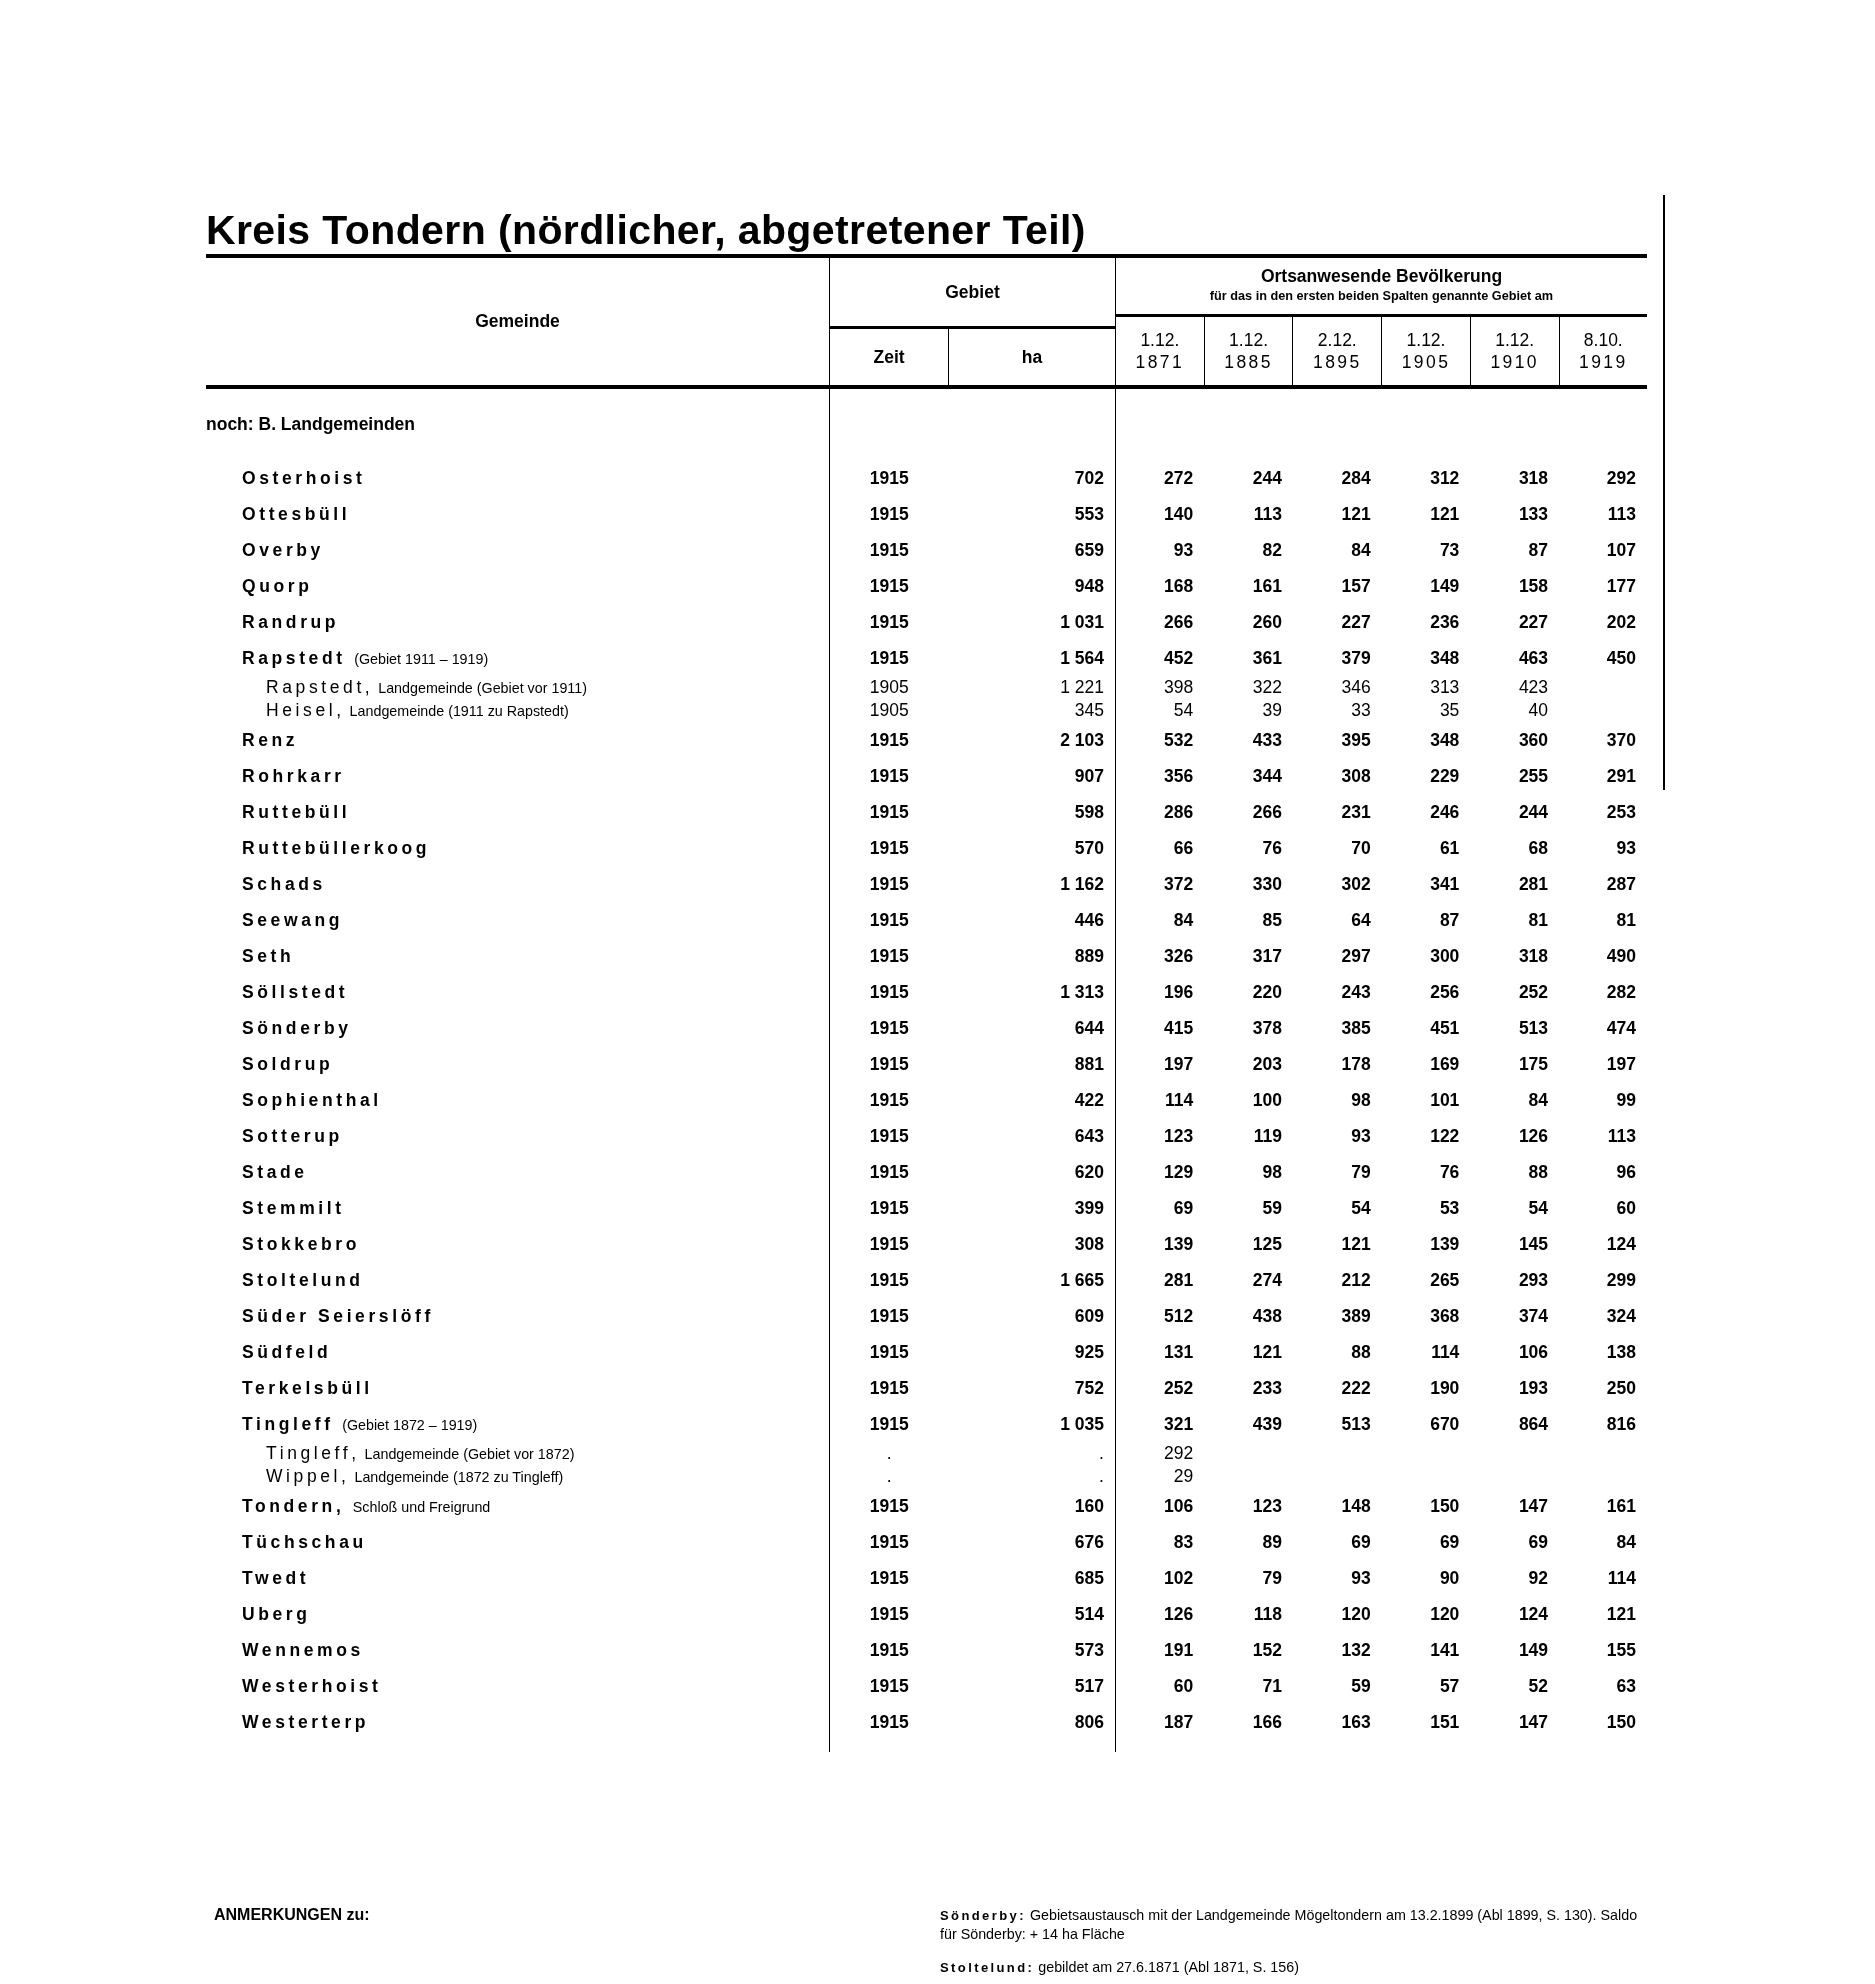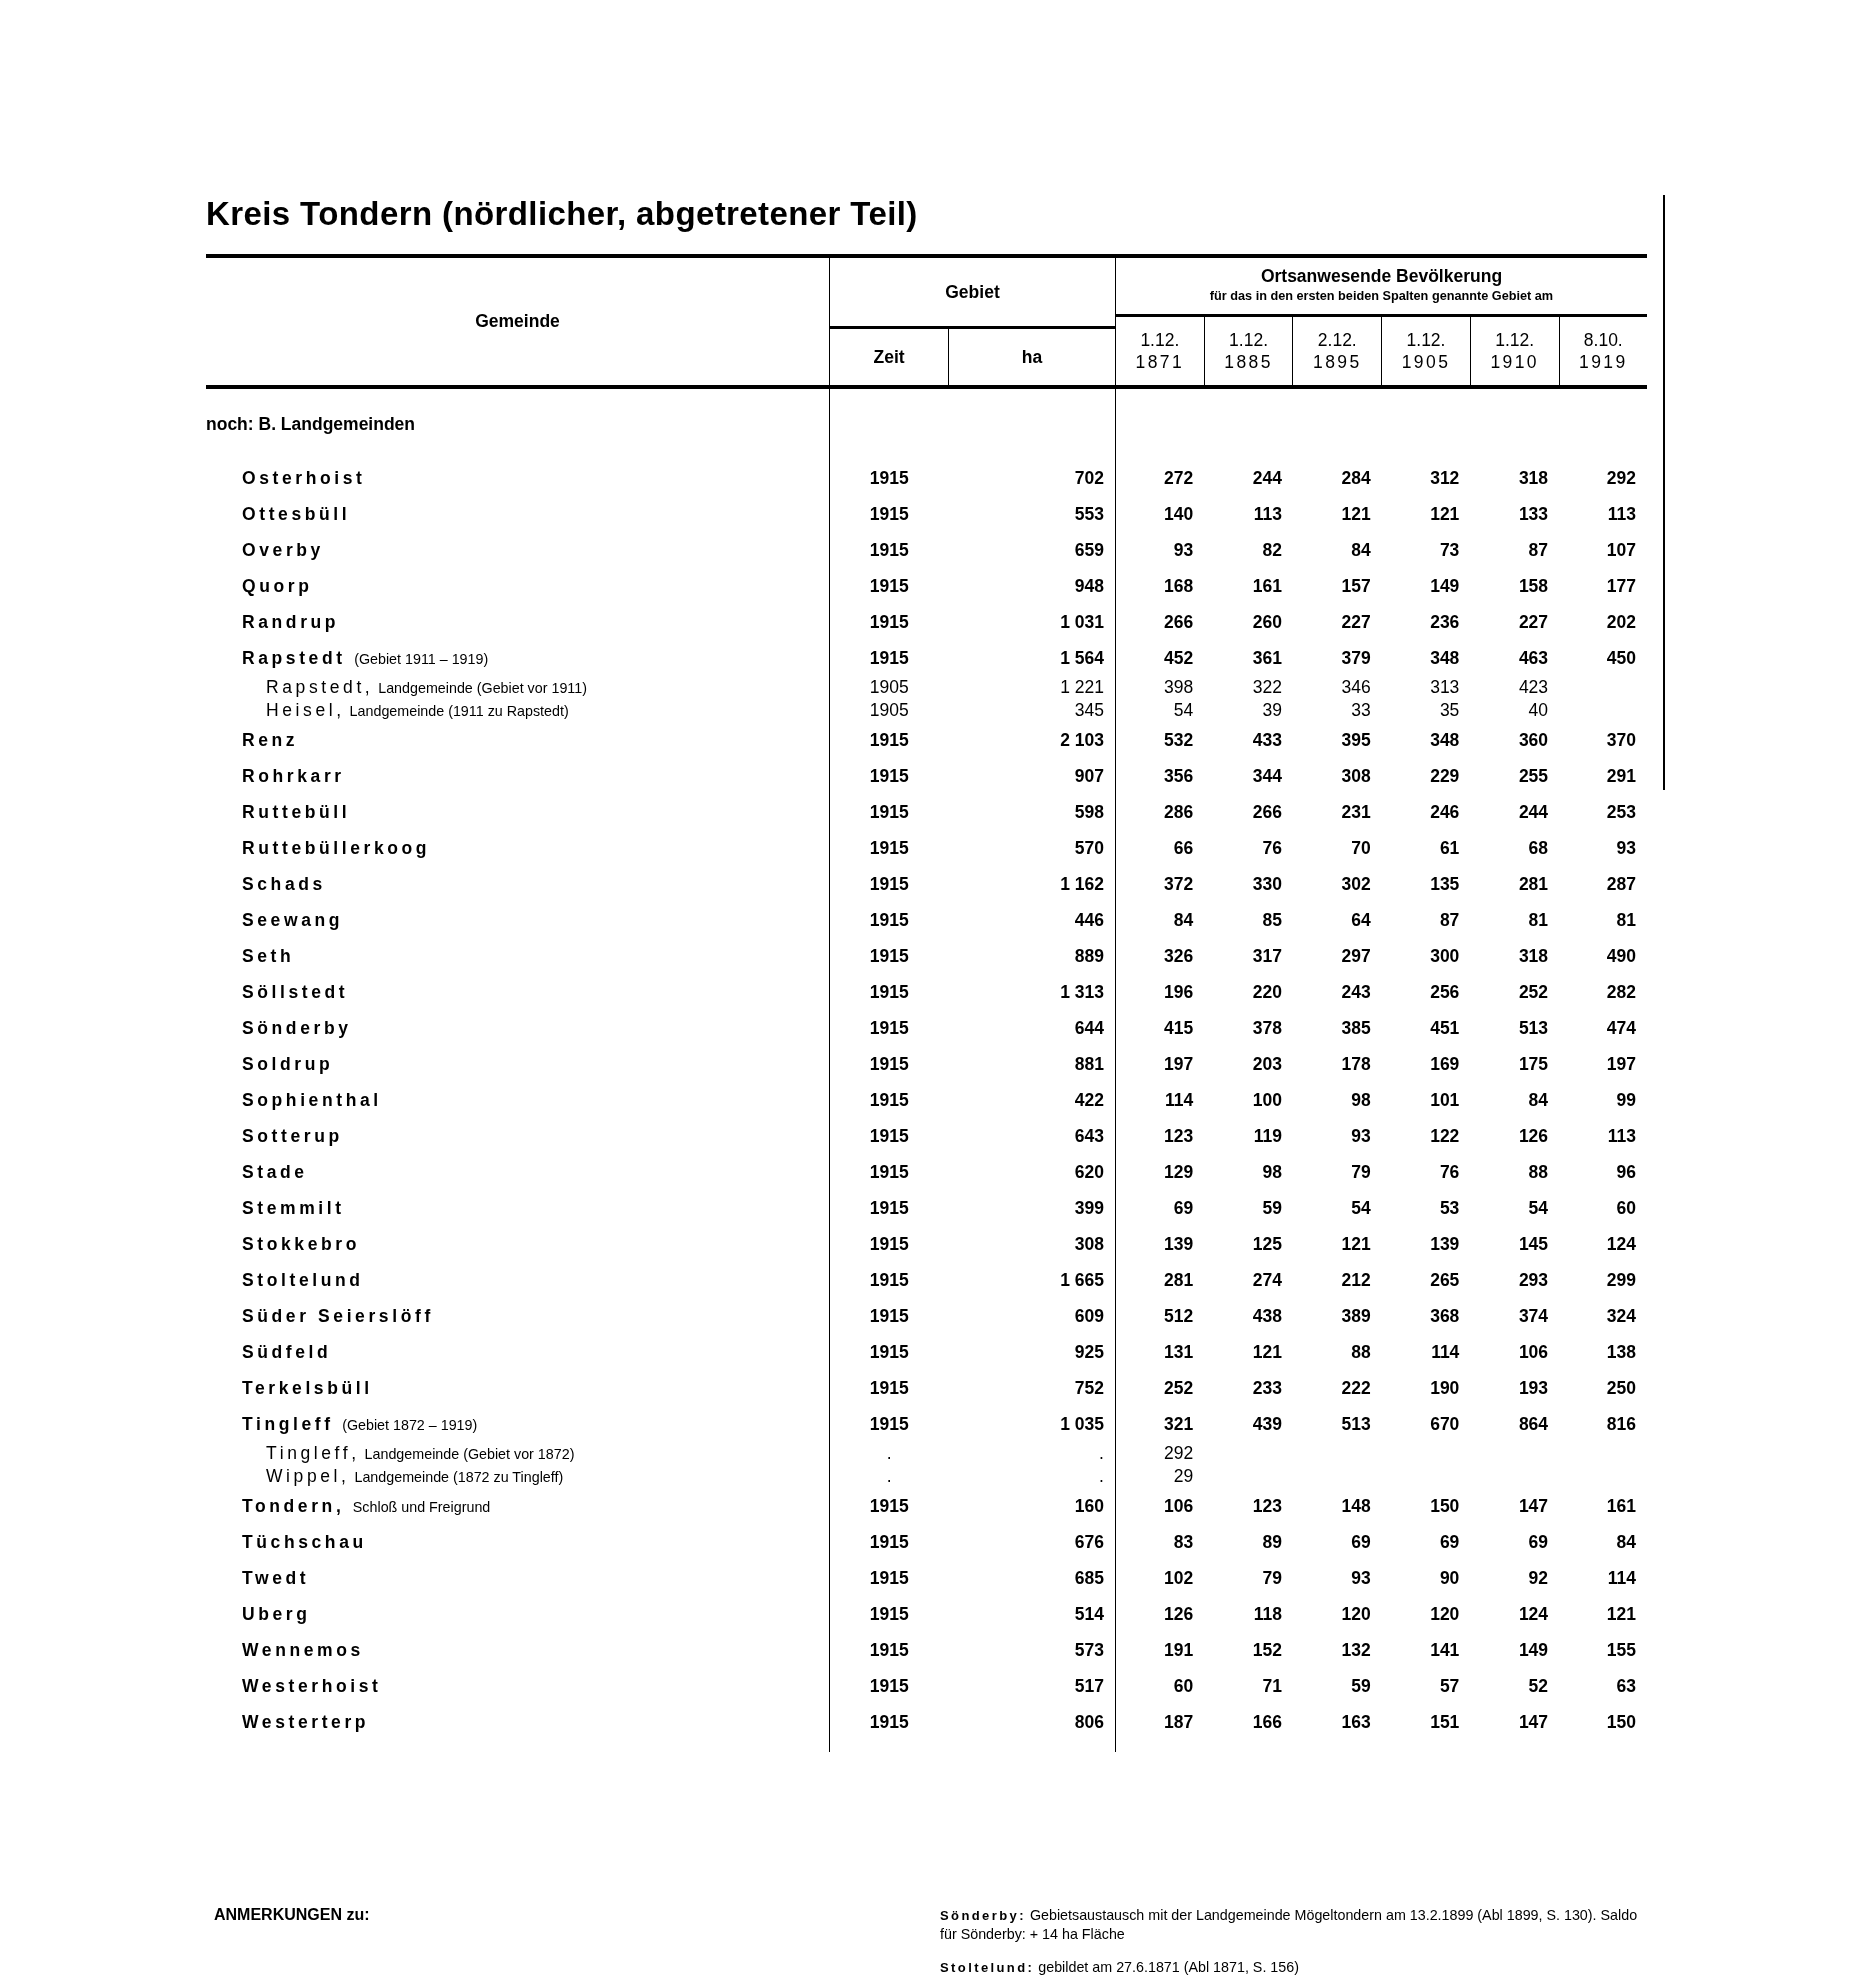"Kreis Tondern (nördlicher, abgetretener" .page-title { font-size: 33px -> 41px; top: 195px -> 207px }
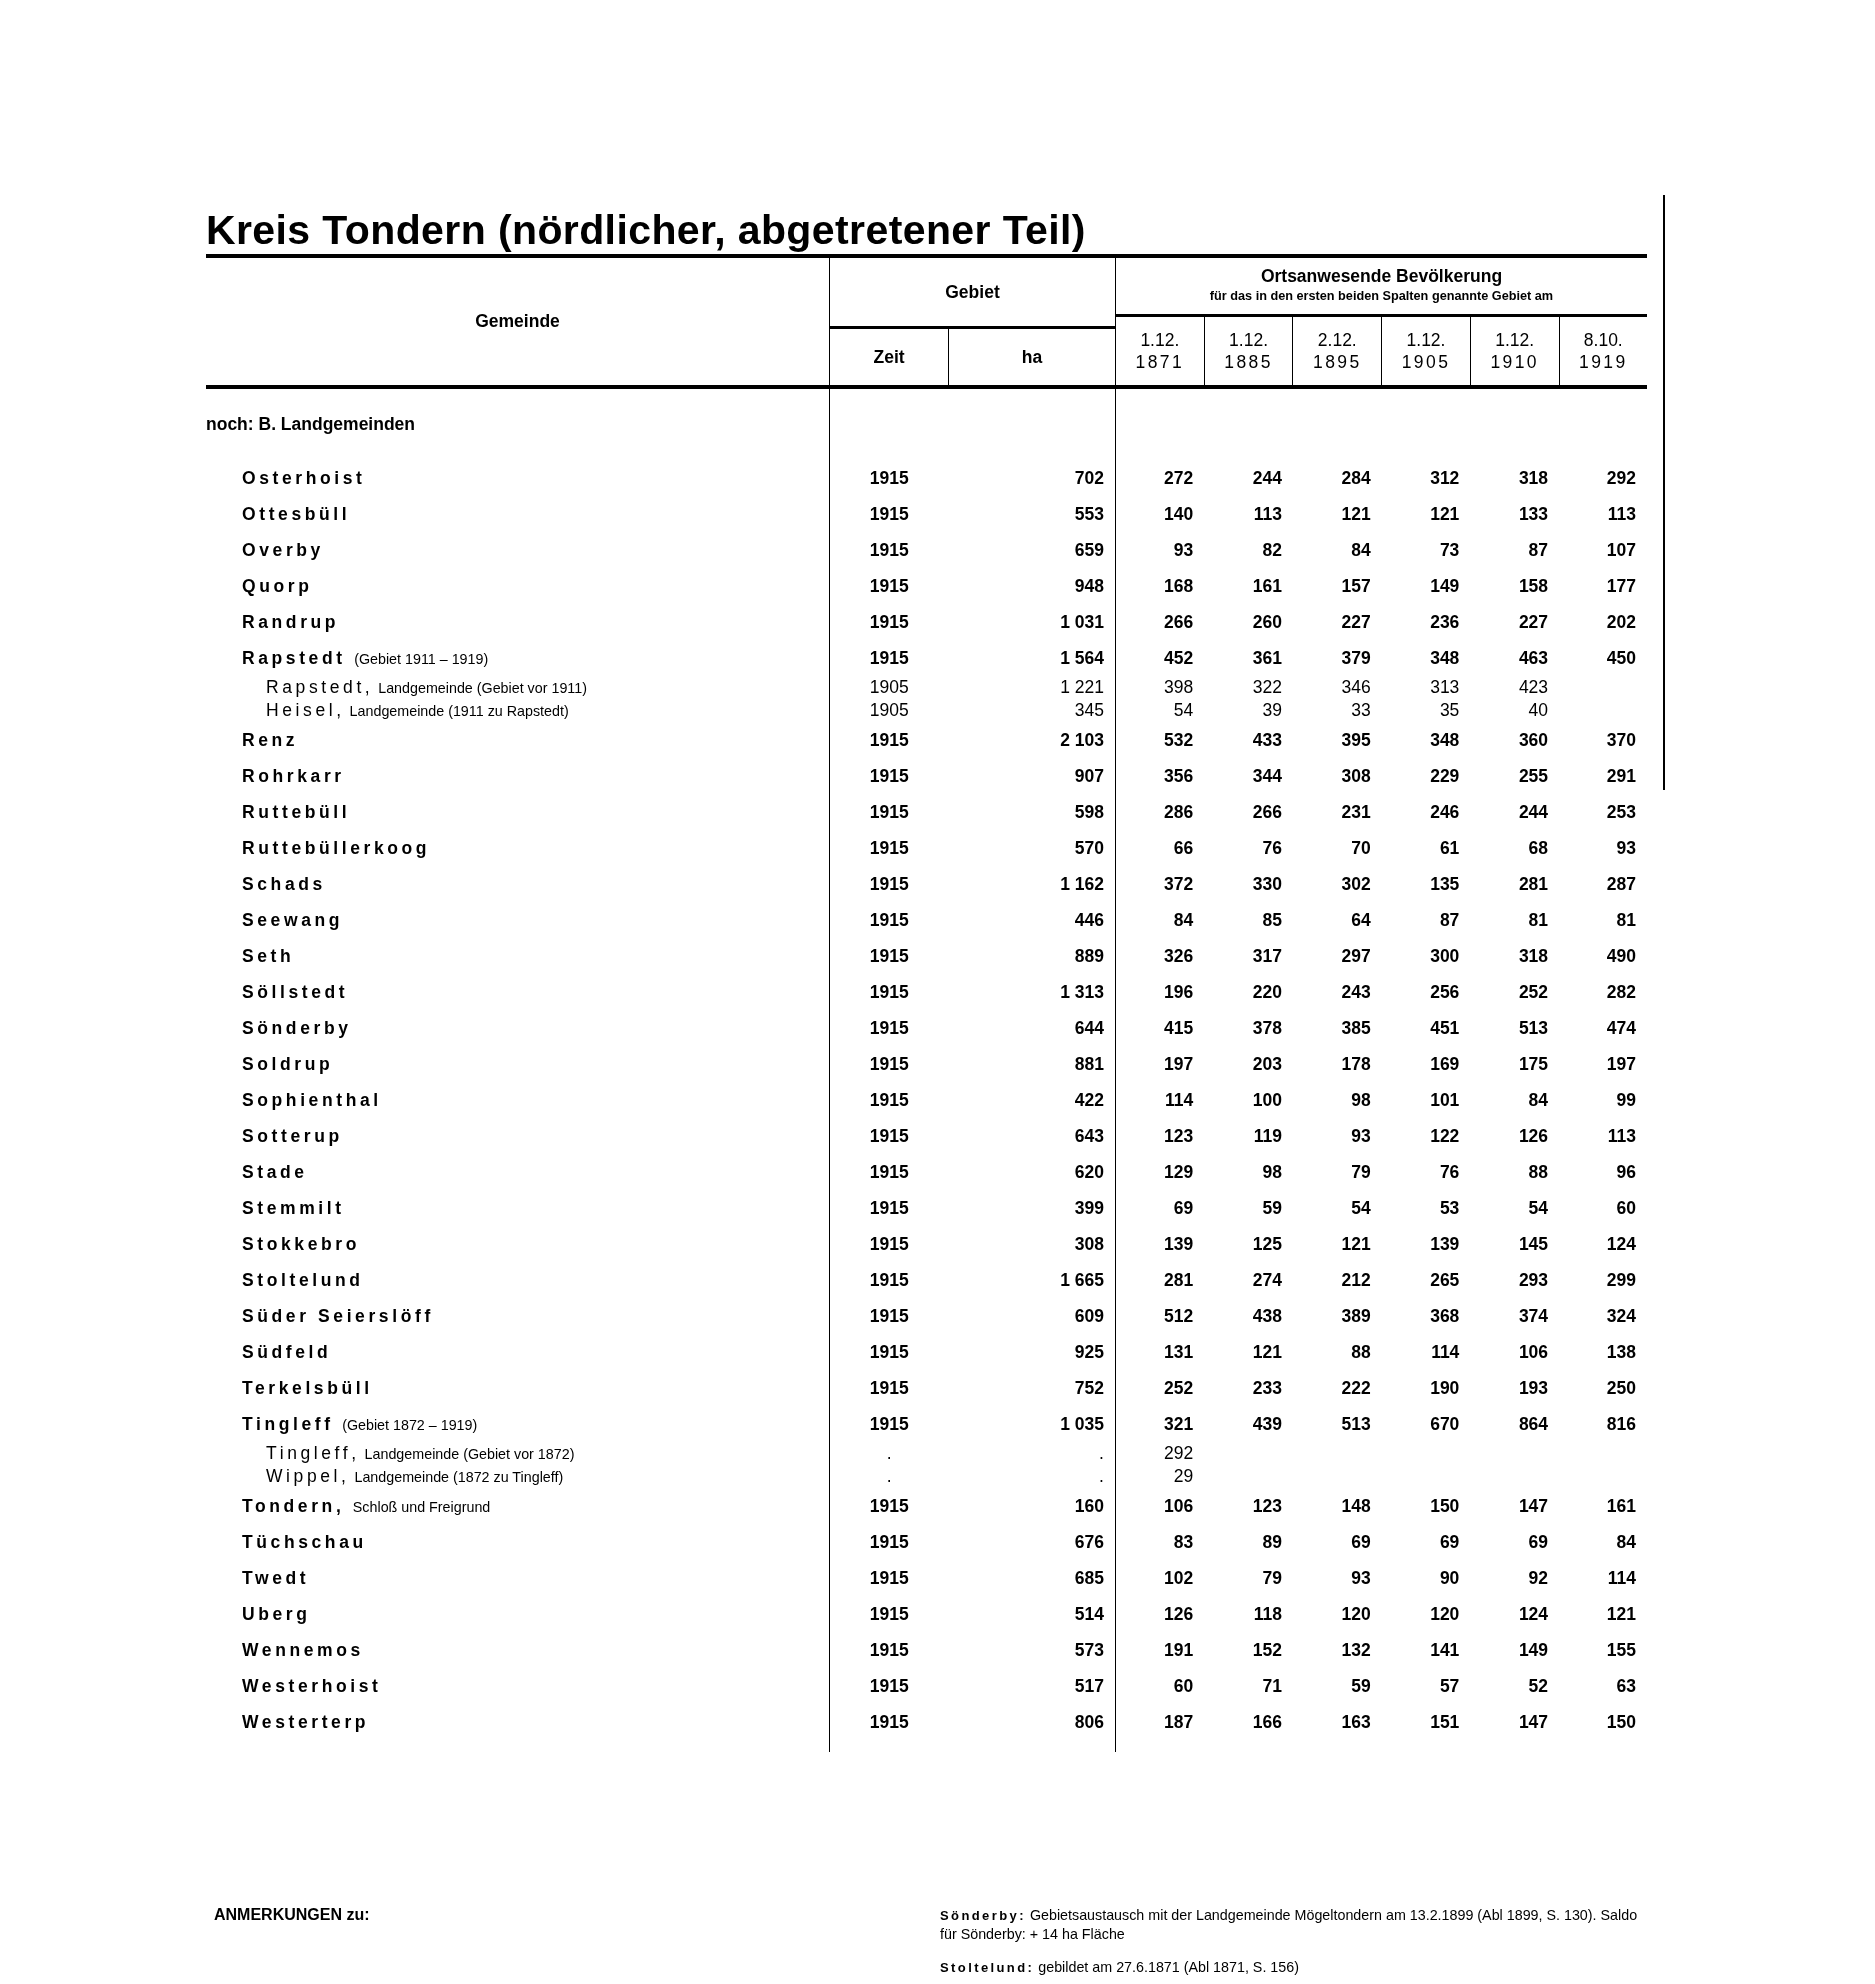"135" td.num { text: 135 -> 341 }
